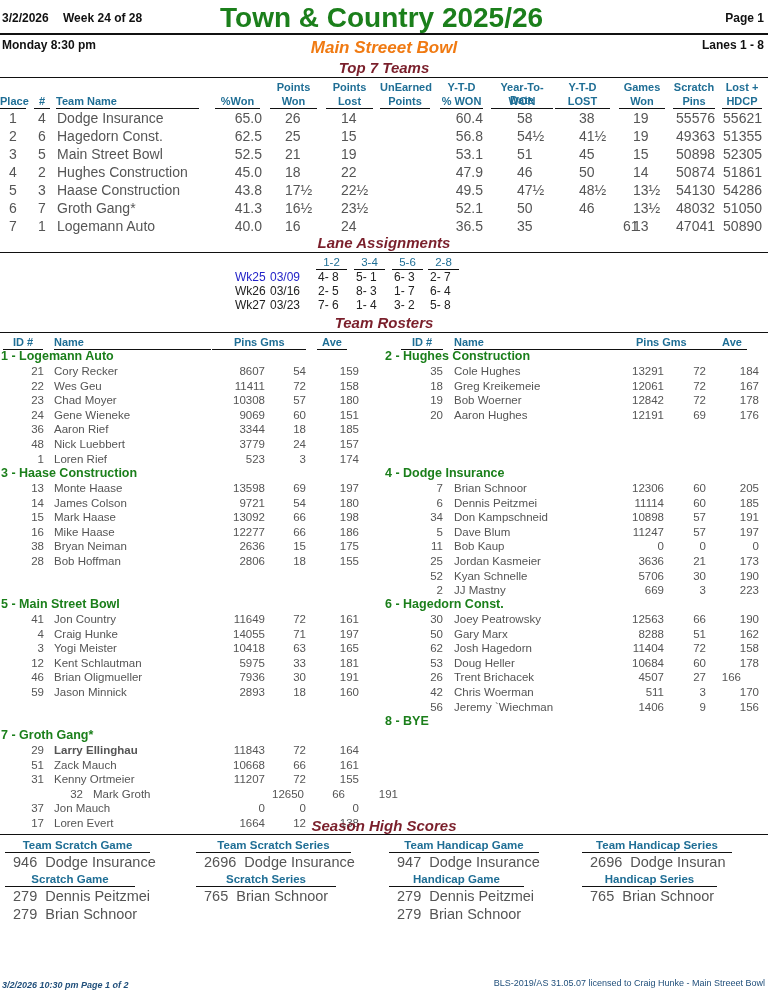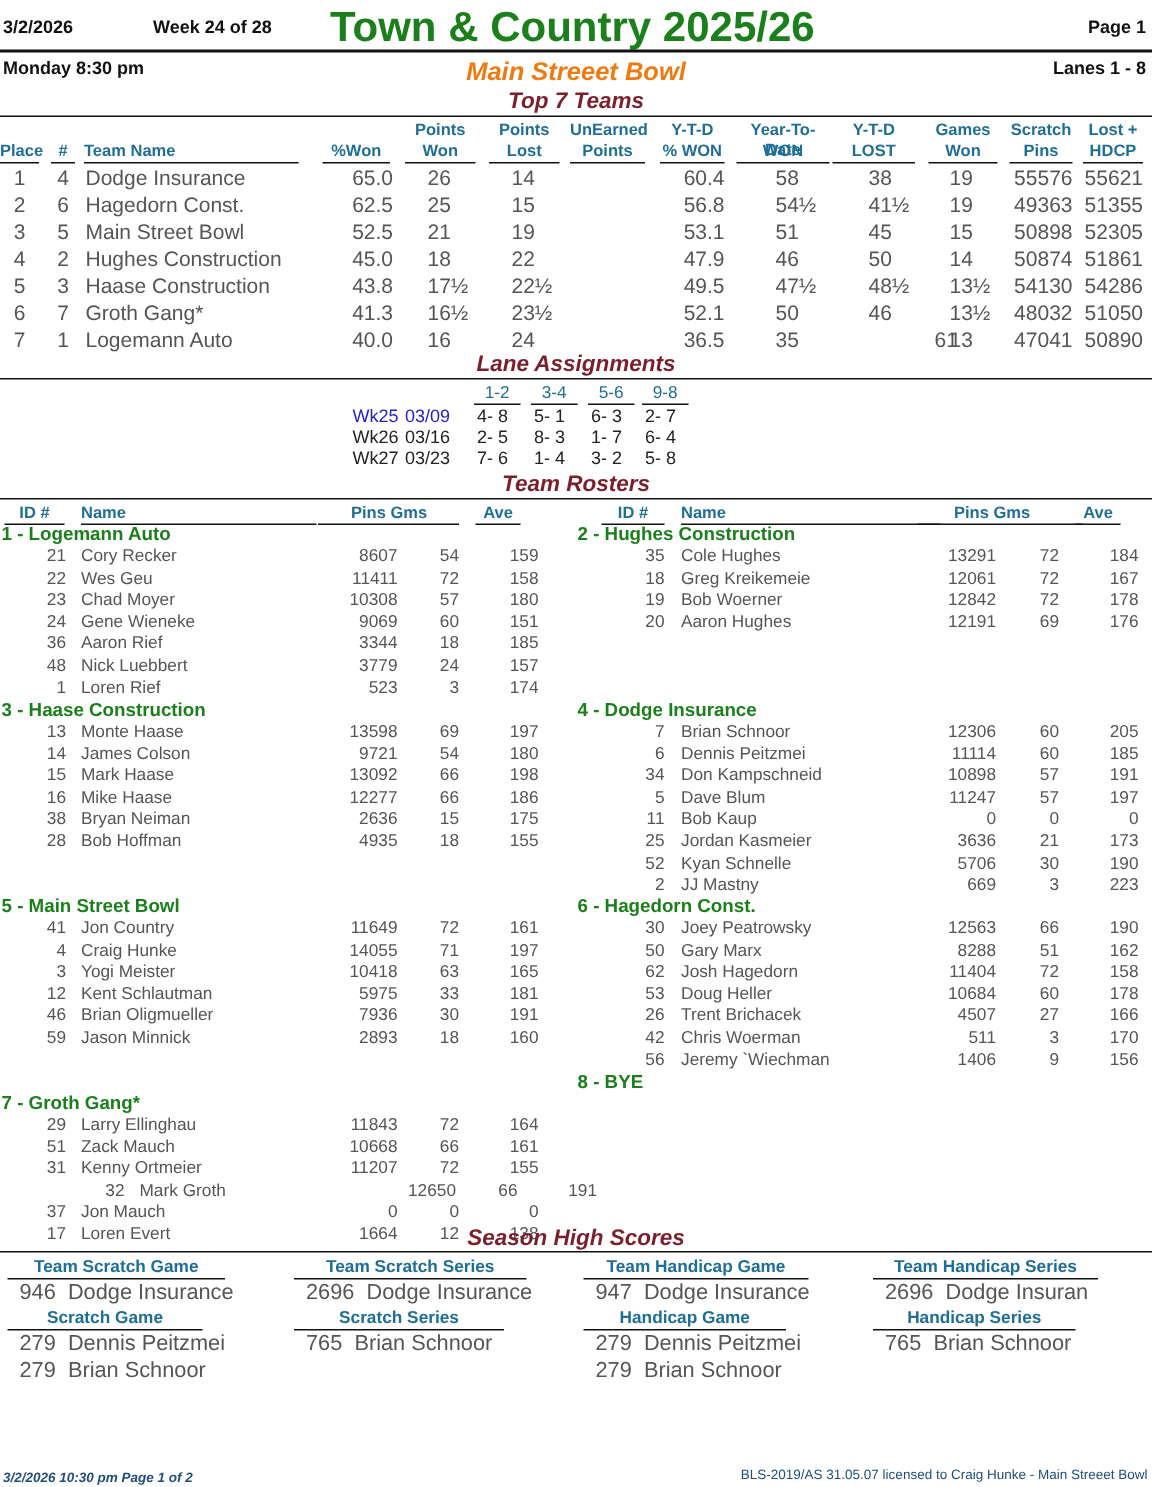"Week 24 of 28" div.abs { margin-left: 39px -> none }
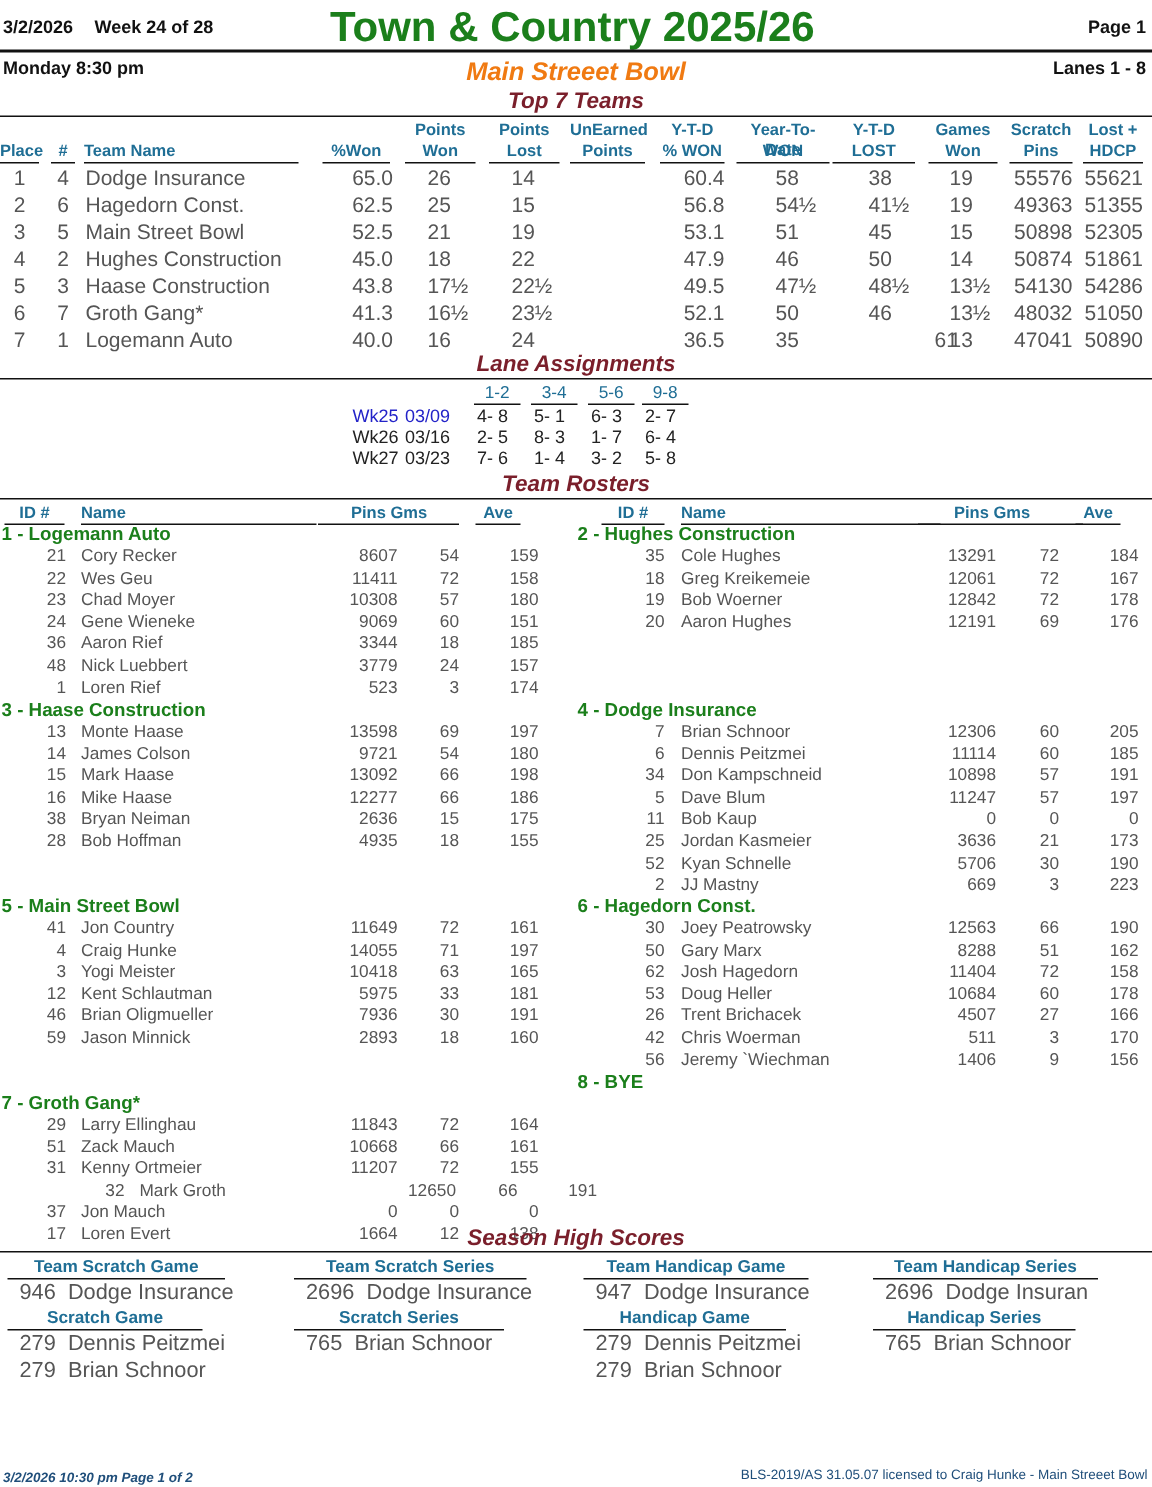"9-8" div.abs { text: 9-8 -> 2-8 }
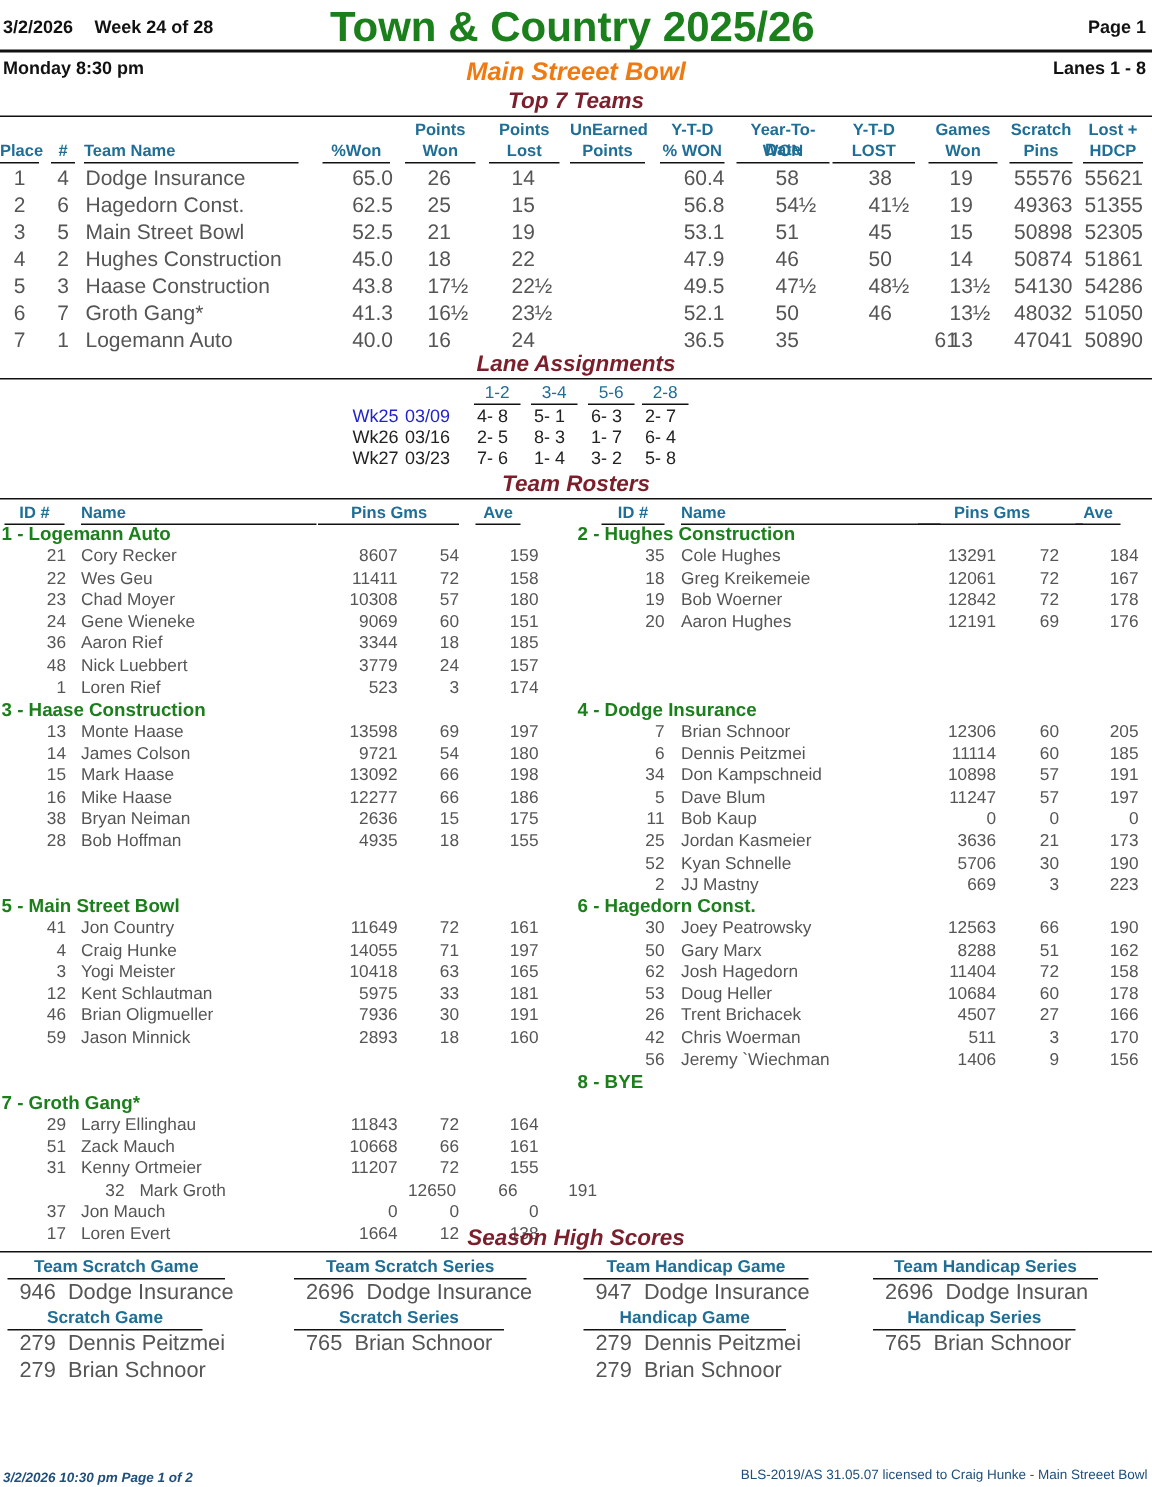"4935" div.abs { text: 4935 -> 2806 }
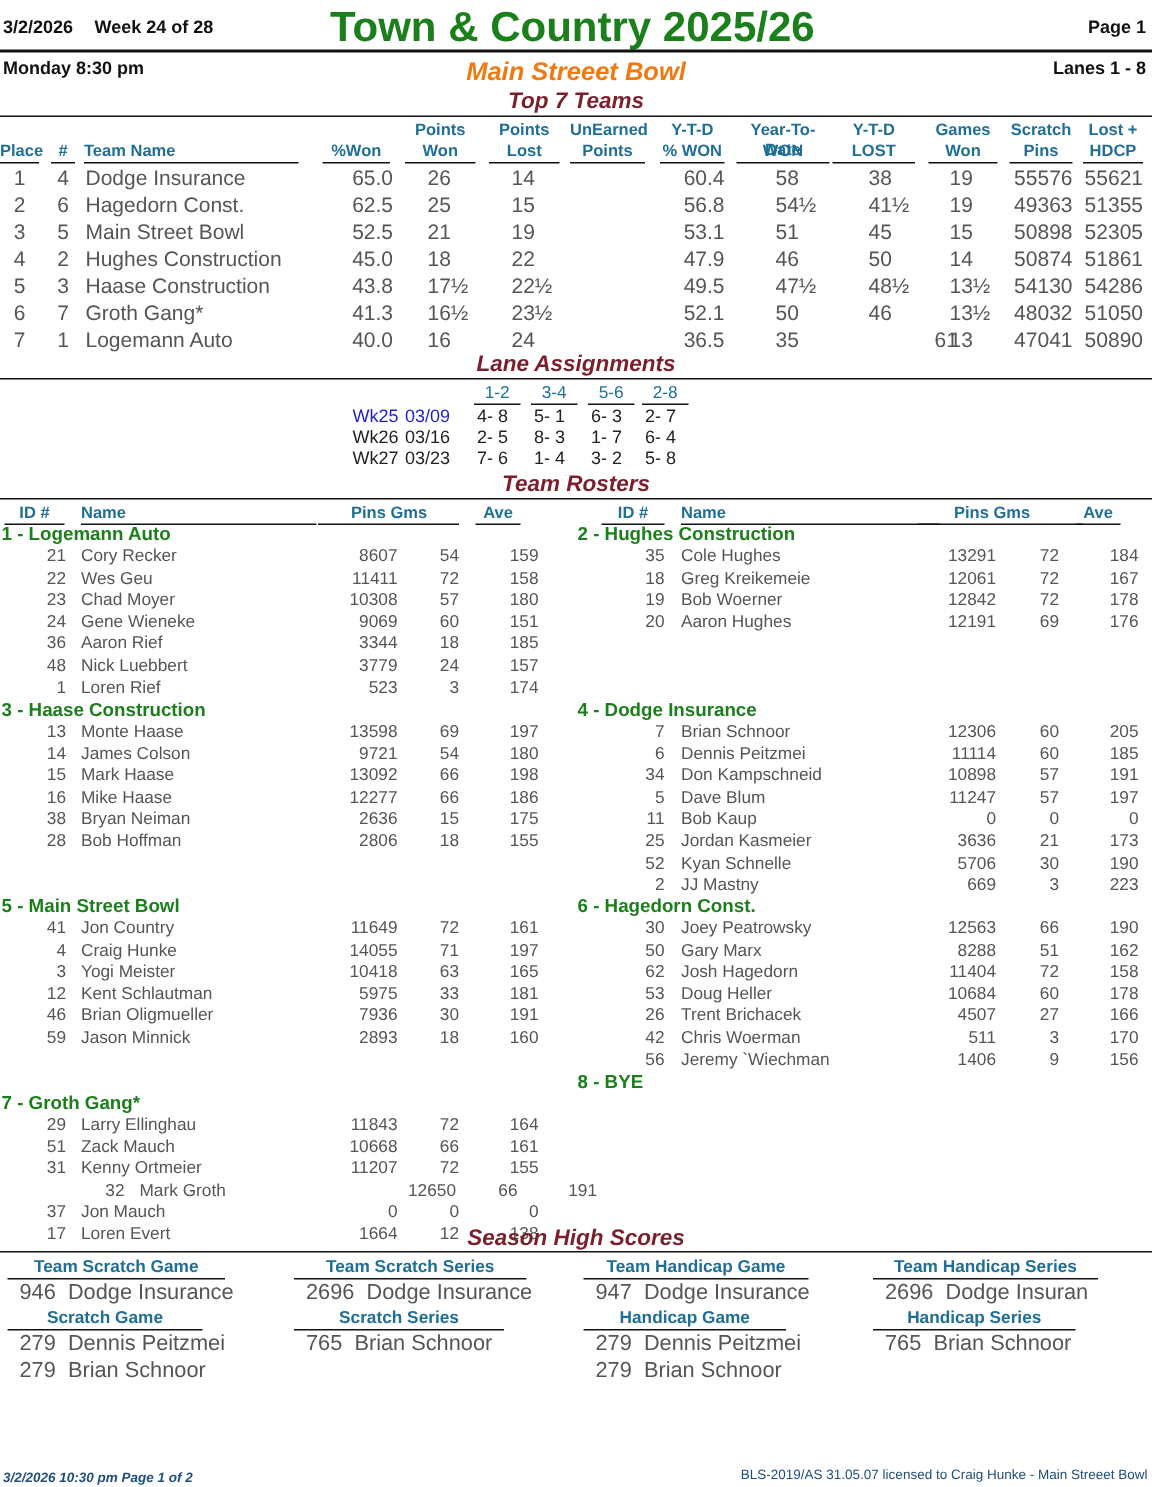"166" div.abs { left: 346px -> 328px }
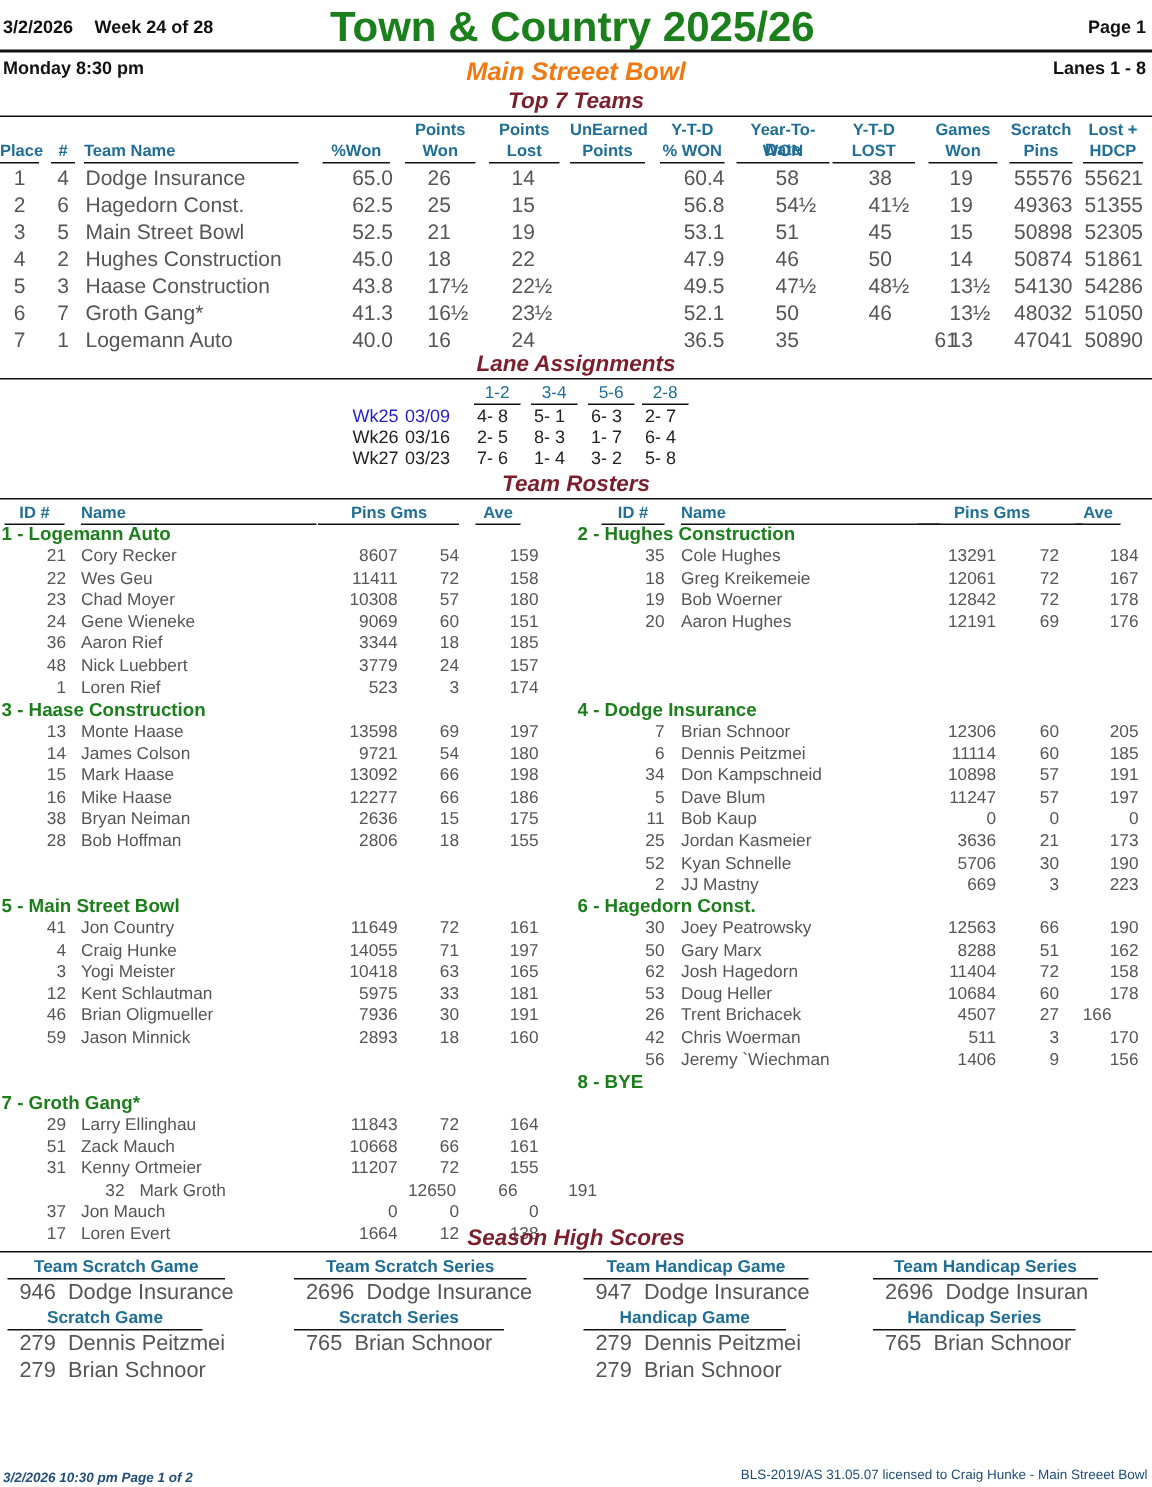"Larry Ellinghau" div.abs { font-weight: none -> bold }
